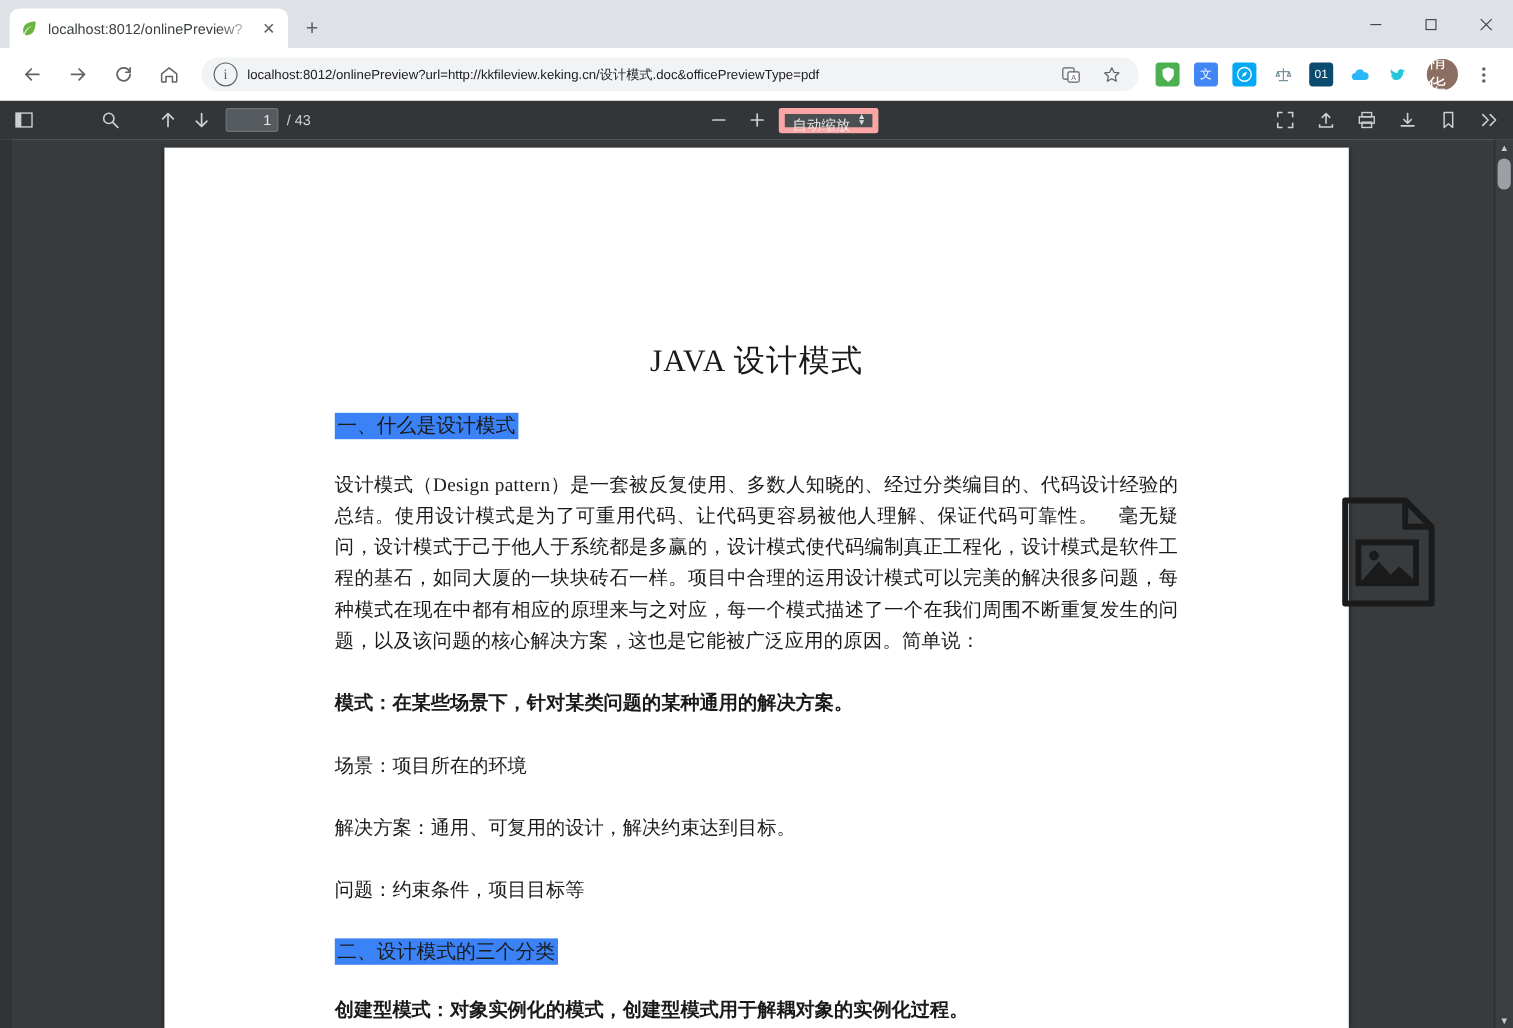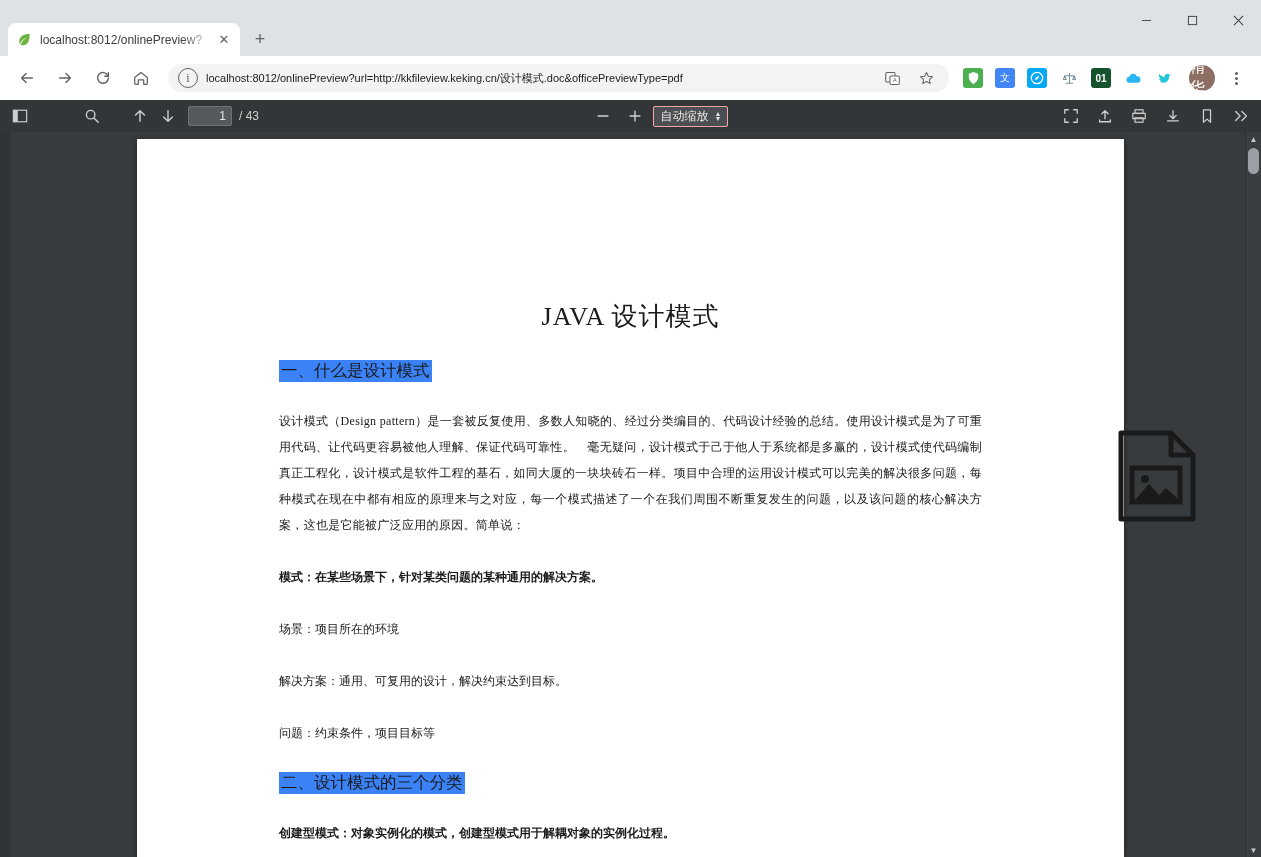"localhost:8012/onlinePreview?" .tabstrip { height: 56px -> 40px }
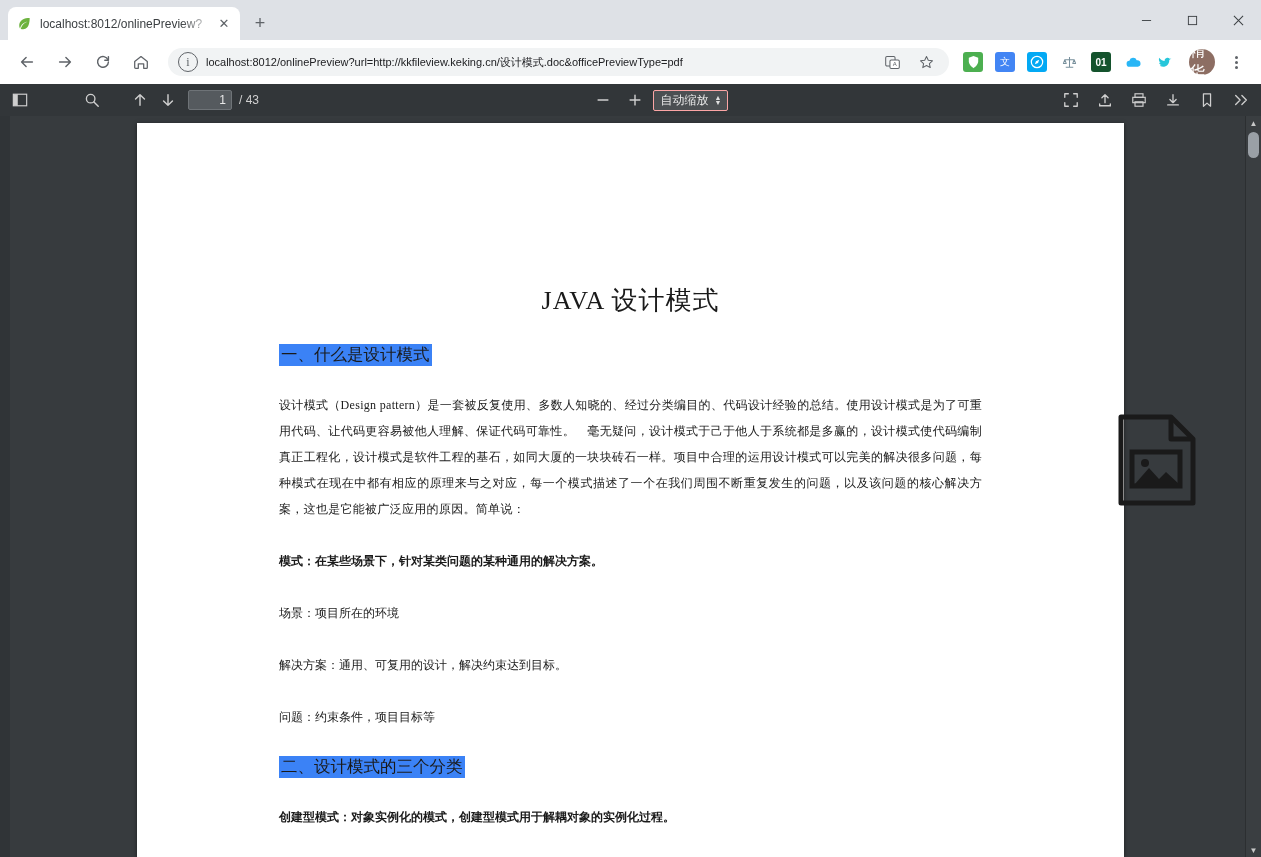"01" div.ext { background: #14532d -> #0c4a6e; font-weight: bold -> normal }
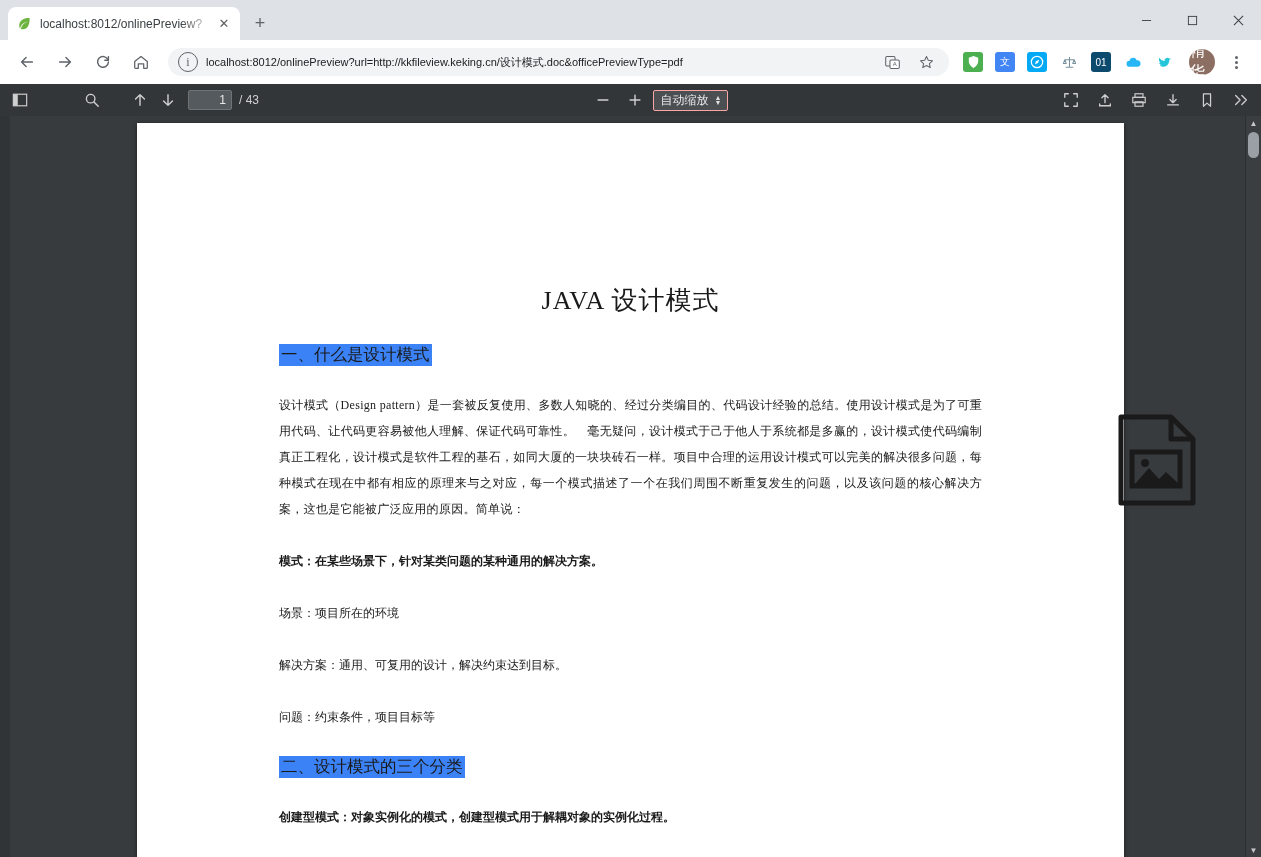"自动缩放" .zoom-select { border: 1px solid #fca5a5 -> 5px solid #fca5a5 }
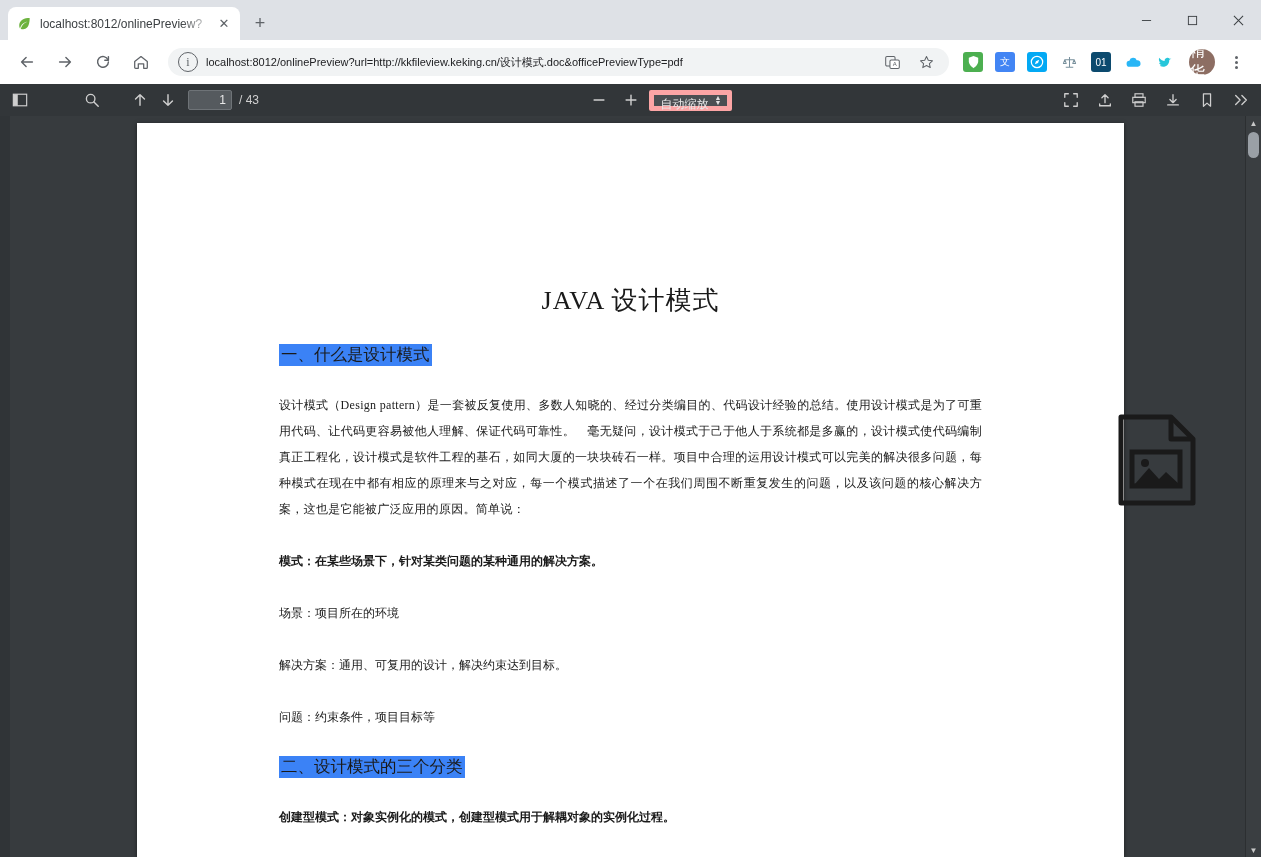"设计模式（Design" .para { font-size: 12px -> 16px }
